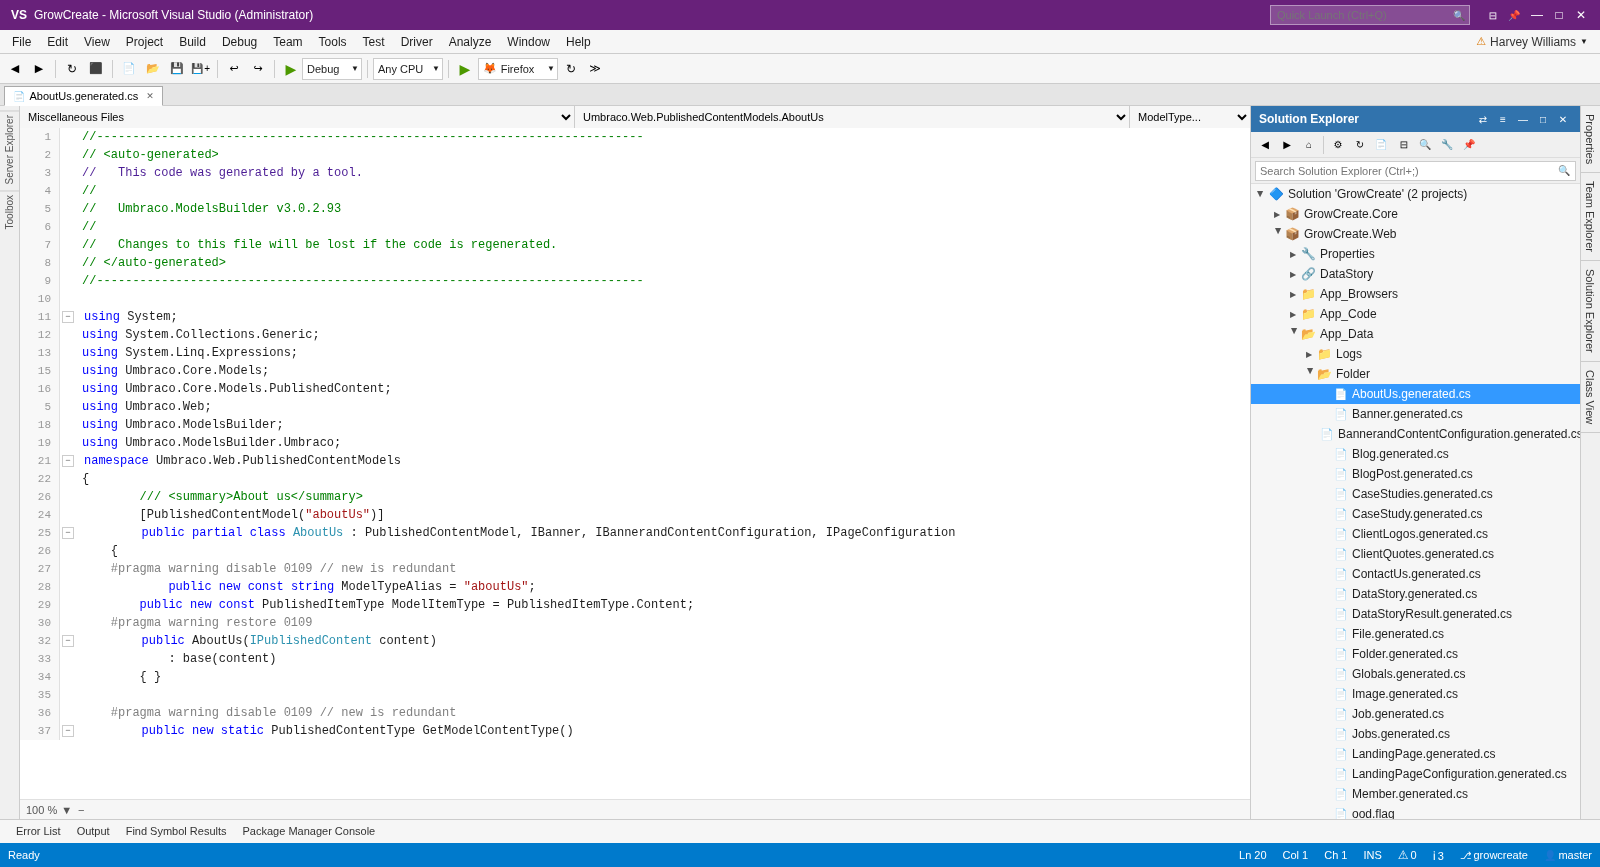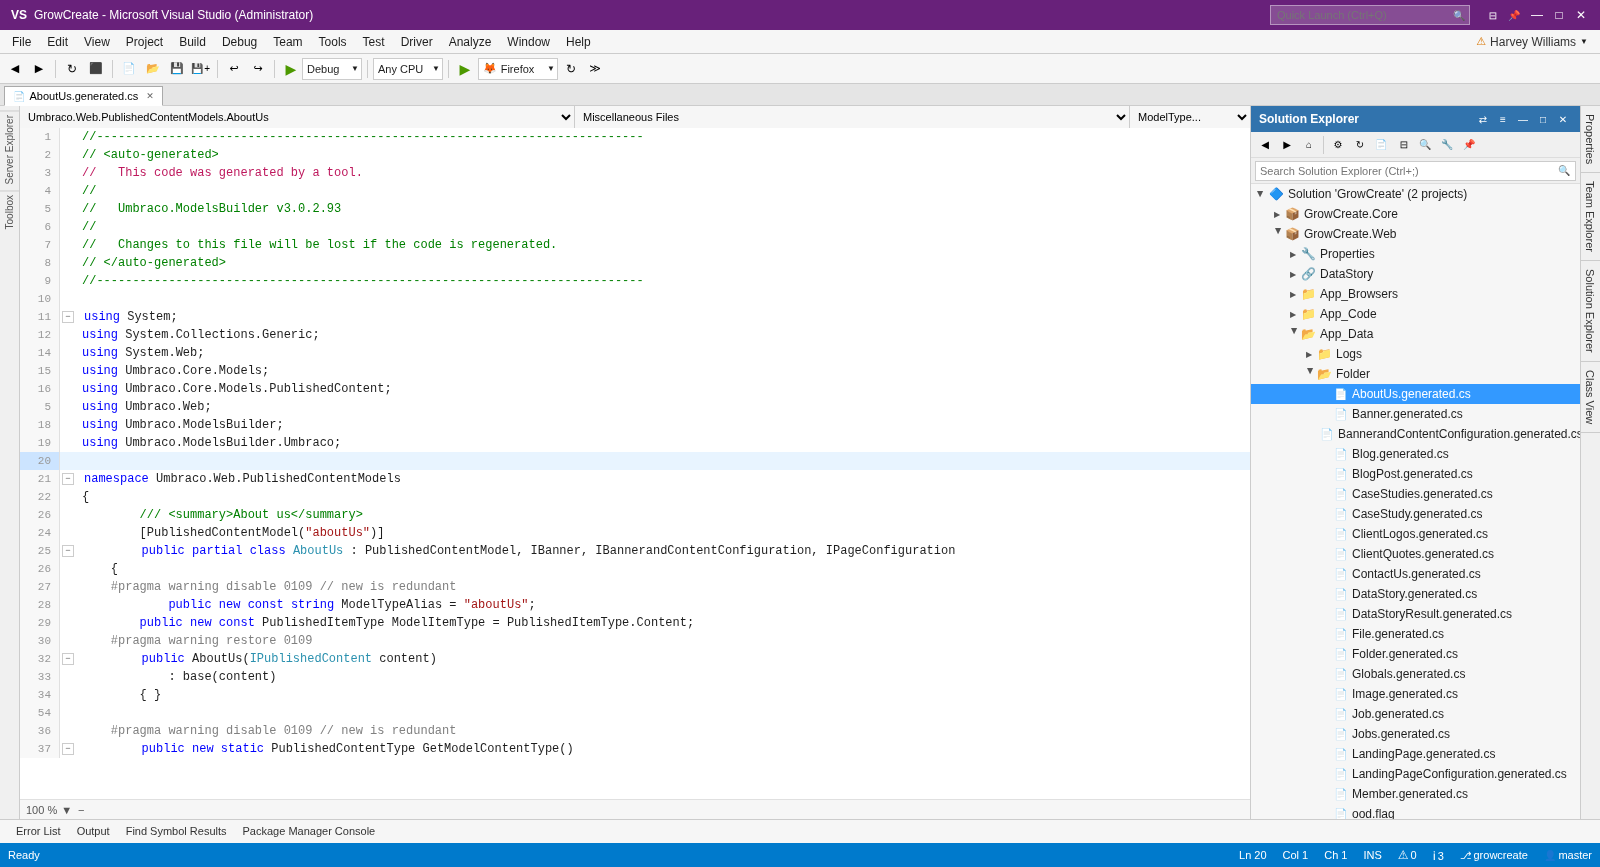"Umbraco.Web.PublishedContentModels.About" select { order: before "Miscellaneous Files" -> after "Miscellaneous Files" }
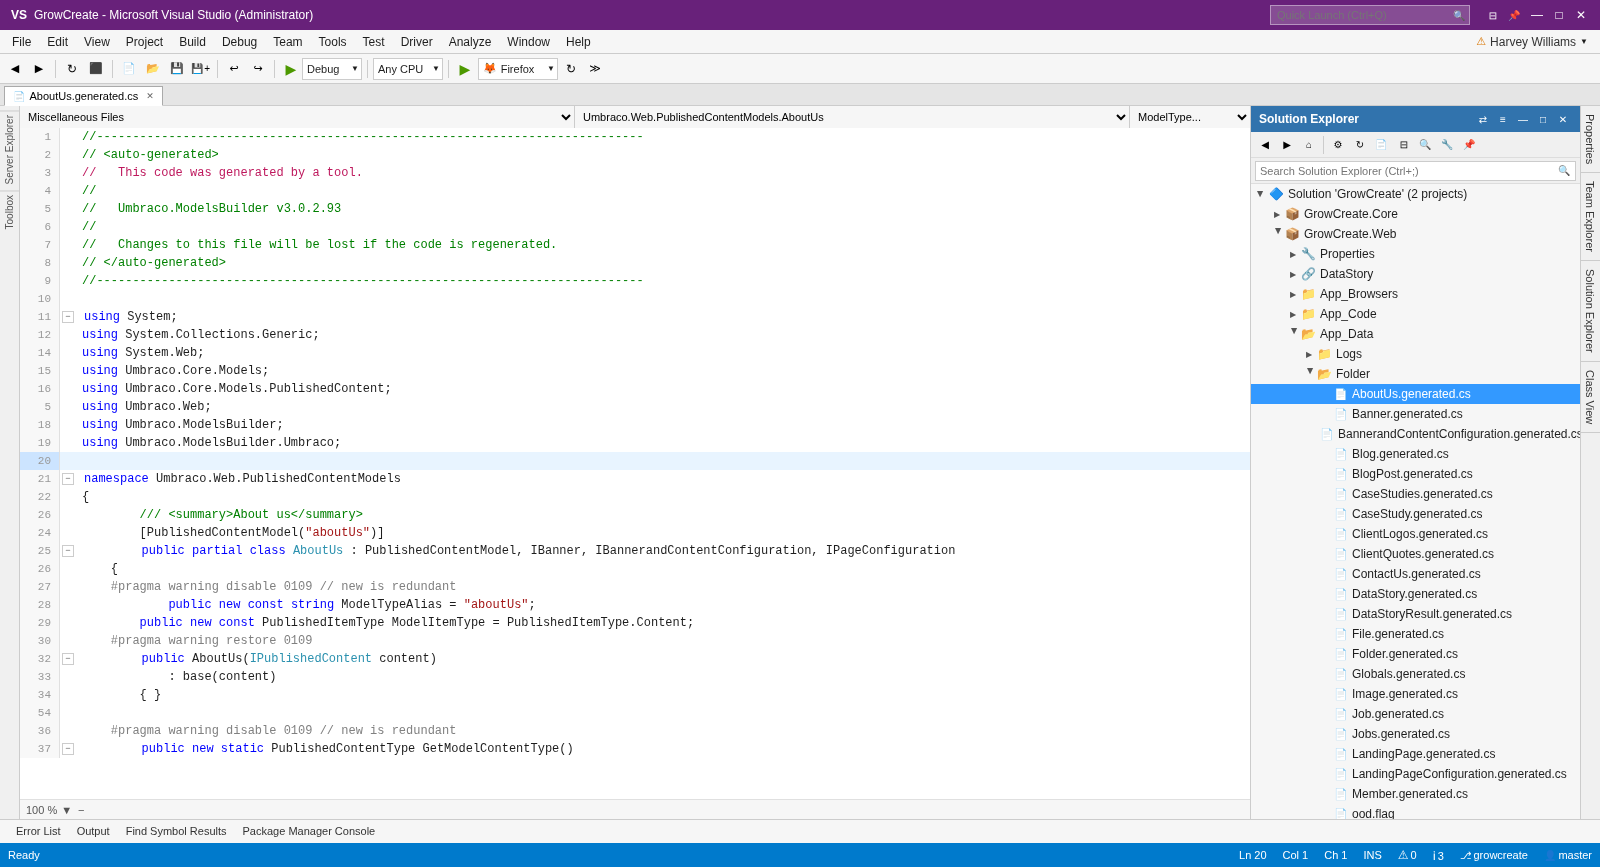"// This code was generated" span { color: #be185d -> #4c1d95 }
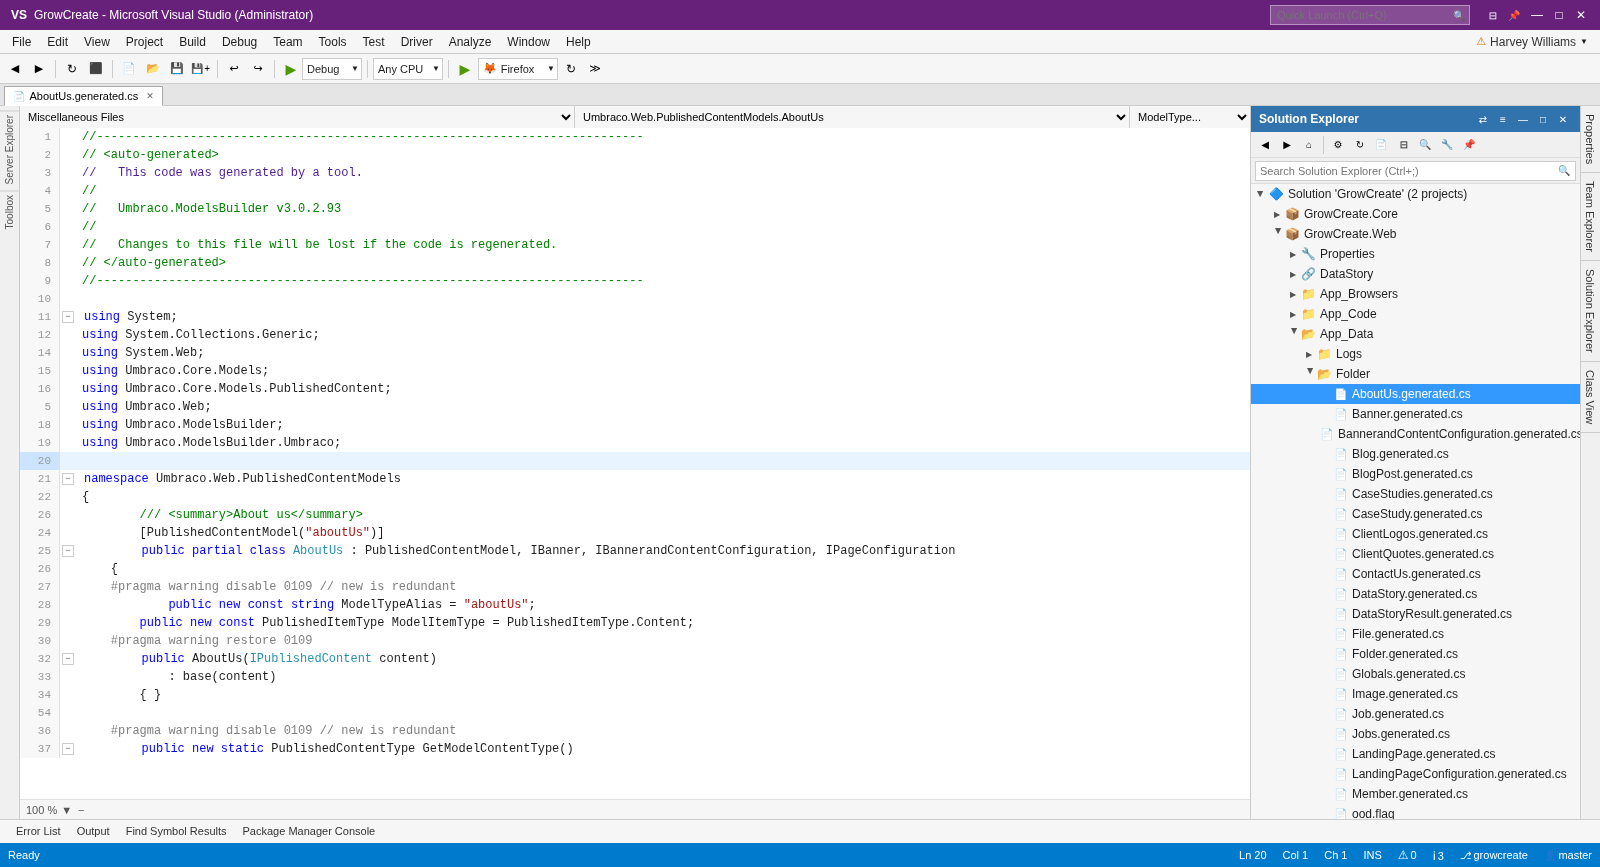"13" div.code-line { html: none -> <div> <span>13</span> <span></span> <span><span>using</span> System.Linq.Expressions;</span> </div> }
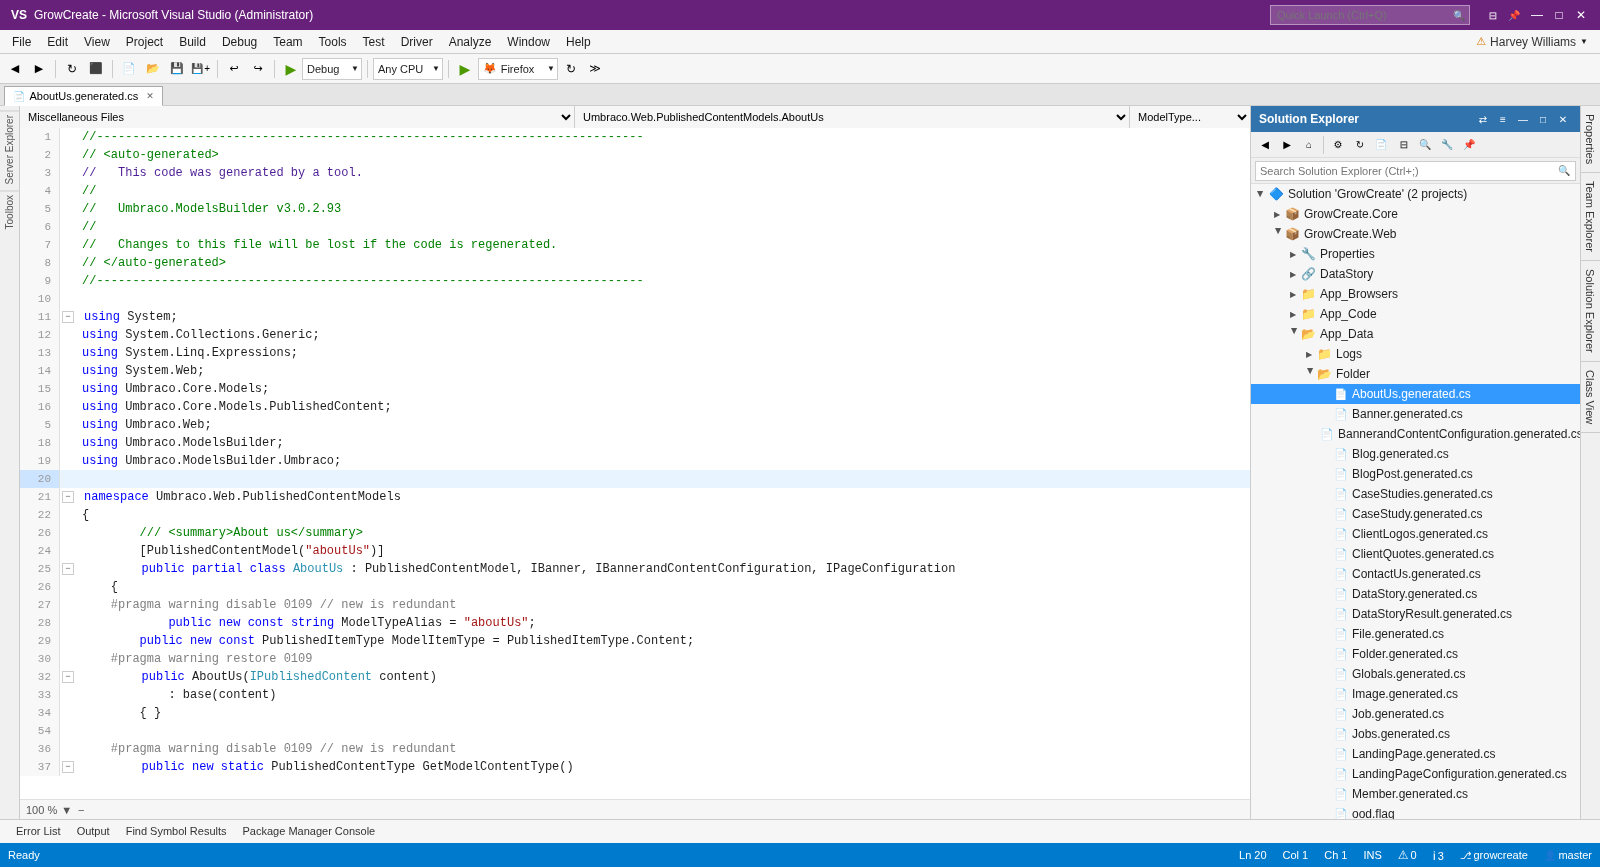"14" div.code-line { html: <div> <span>14</span> <span></span> <span><span>using</span> System.Web;</span> </div> -> none }
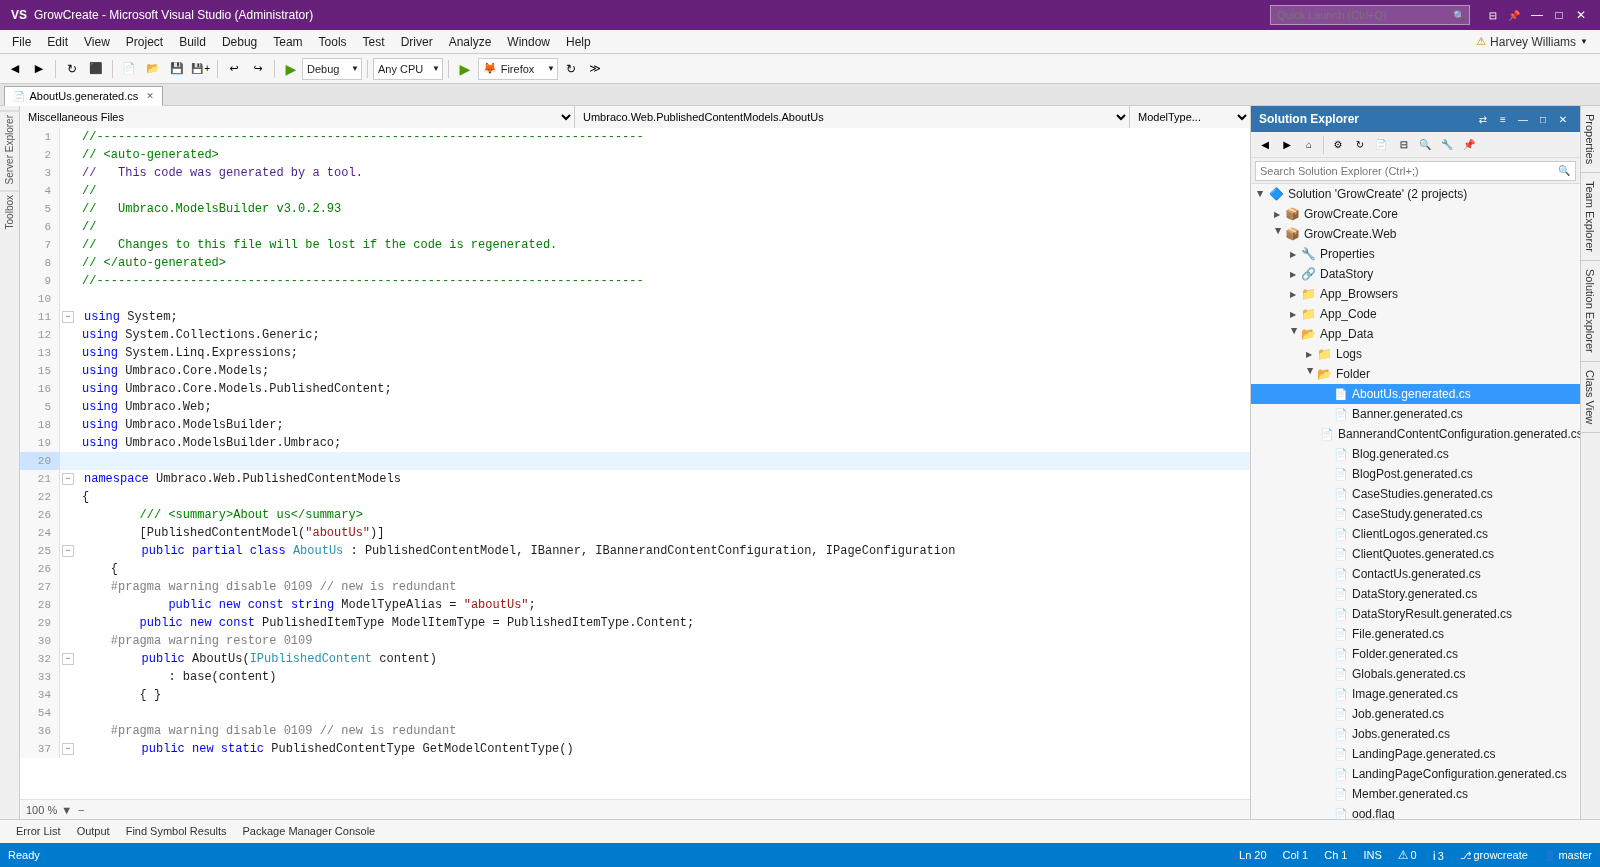"20" div.code-line { html: <div> <span>20</span> <span></span> <span></span> </div> -> none }
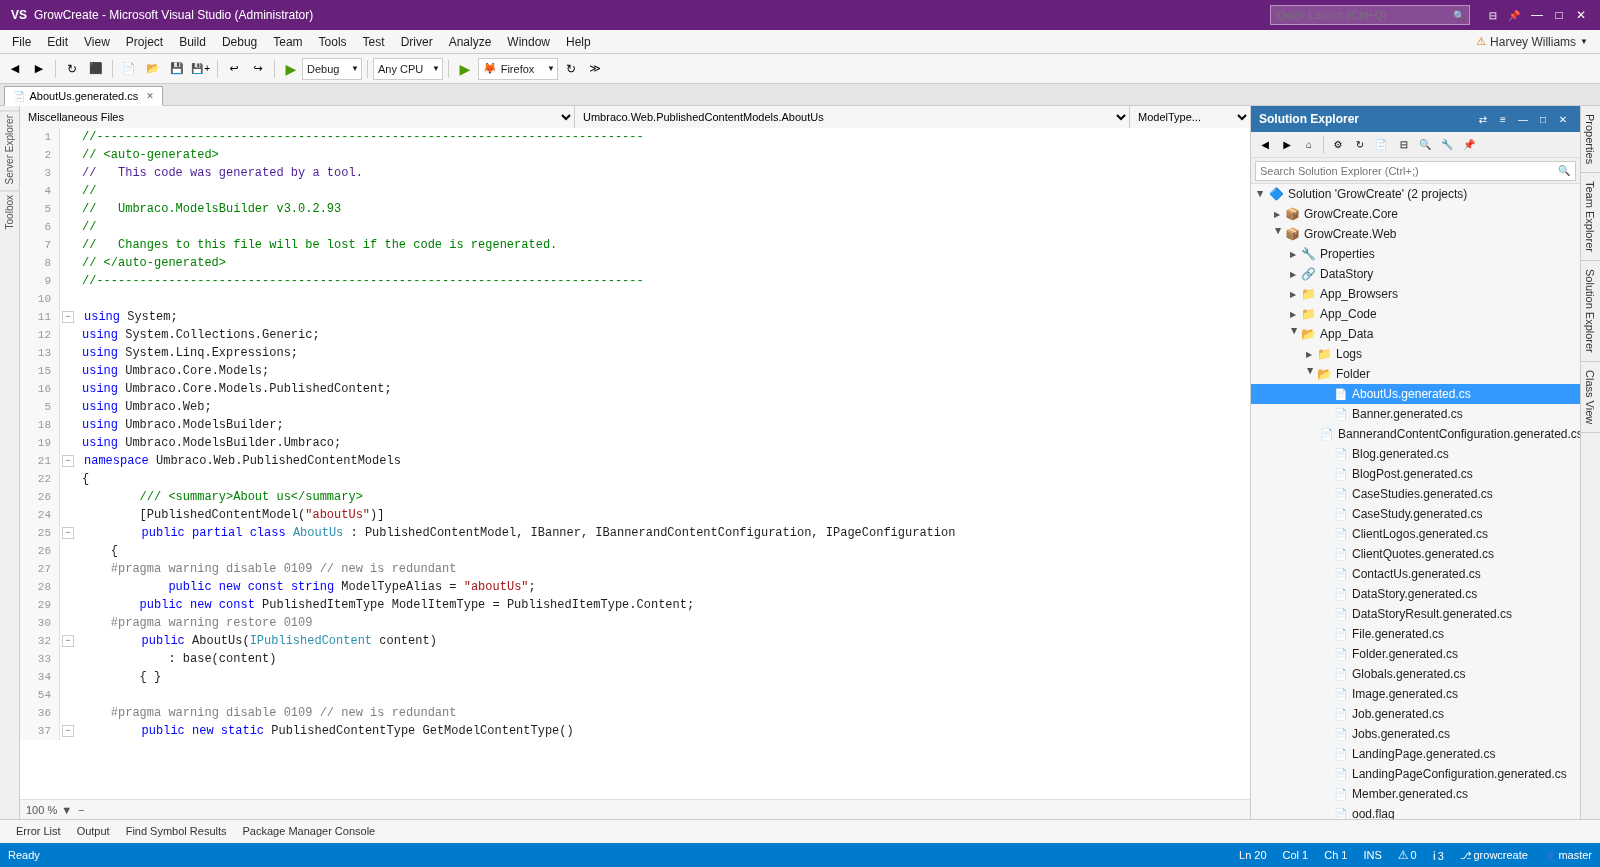"54" span.line-num { text: 54 -> 35 }
